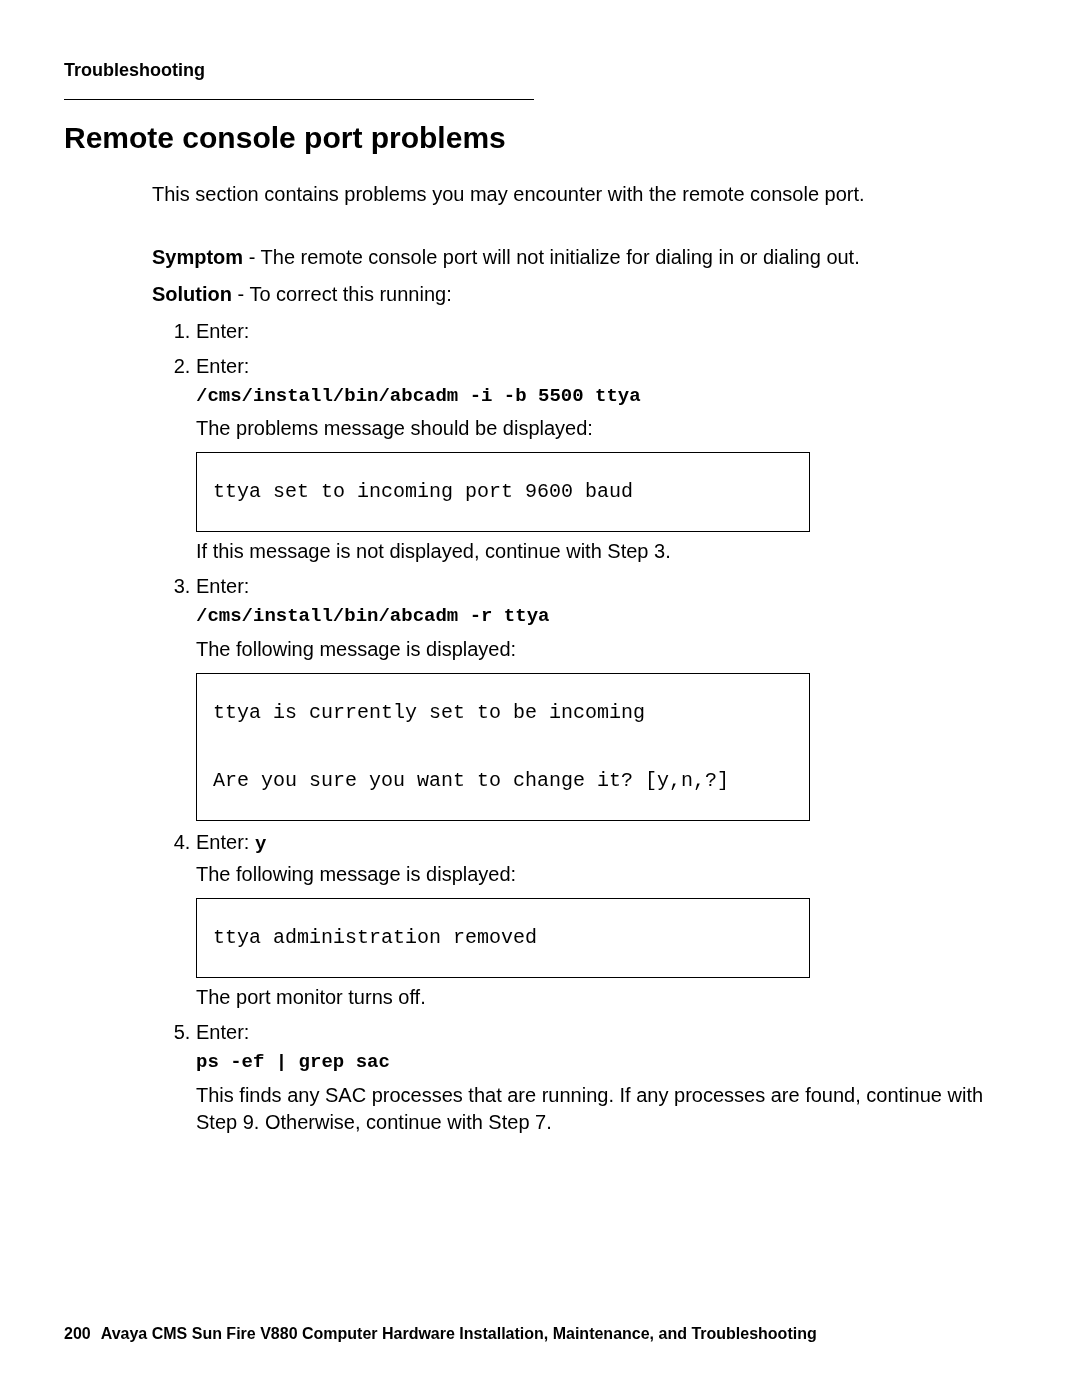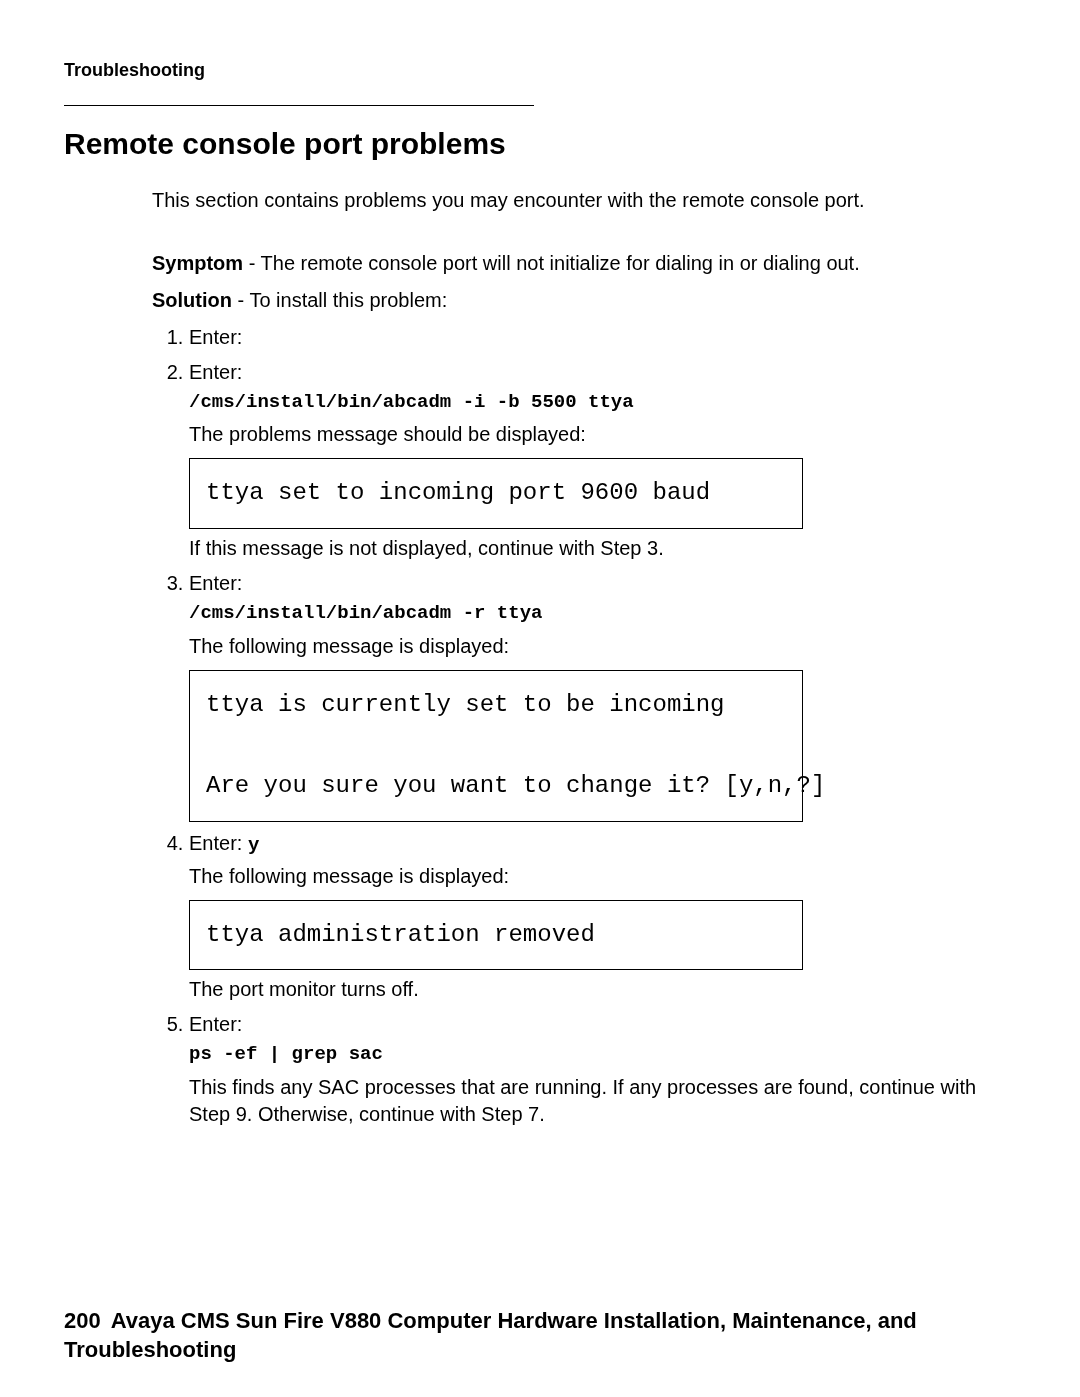"Remote console port problems" .content { top: 105px -> 99px }
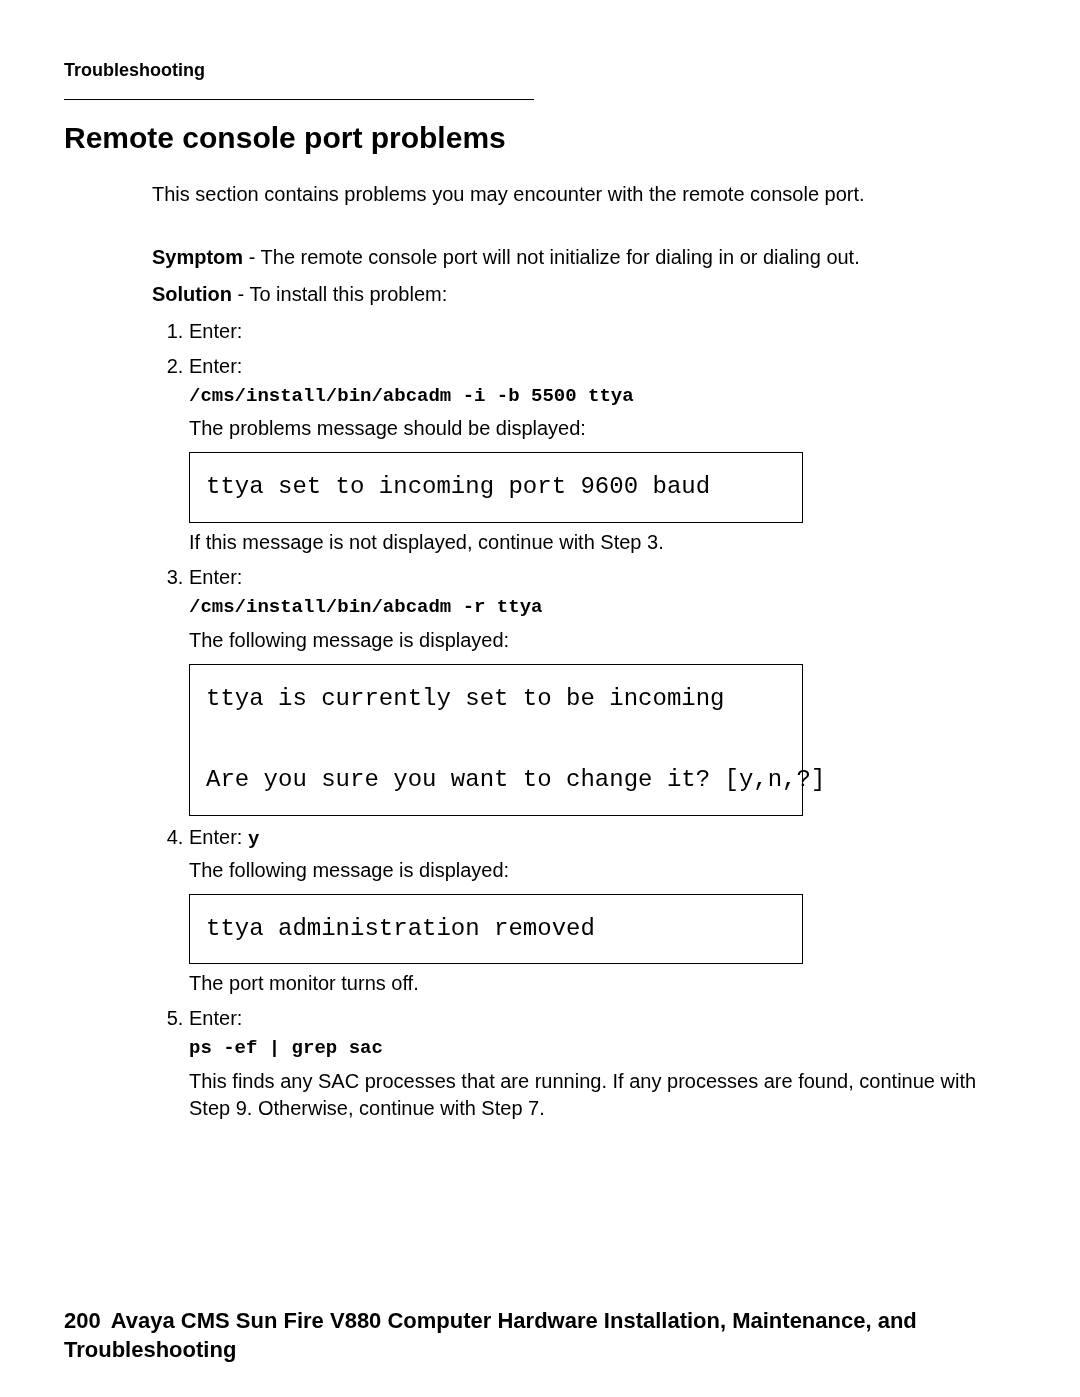"- To install this problem:" span { text: install this problem -> correct this running }
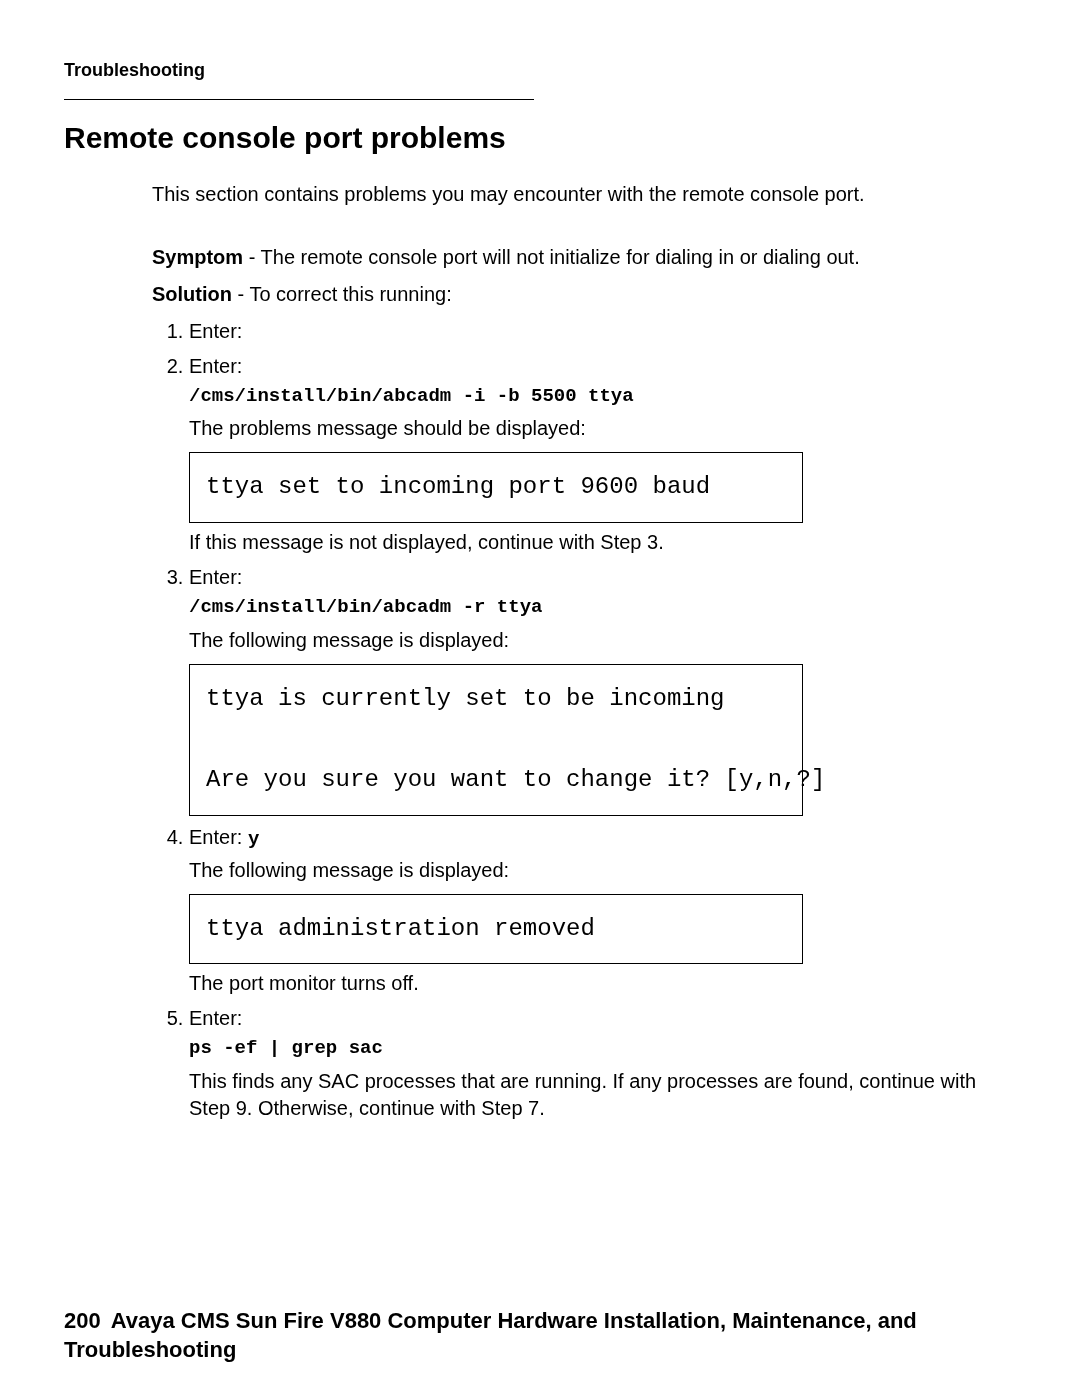"Enter:" ol.steps { margin: 1px -> 8px }
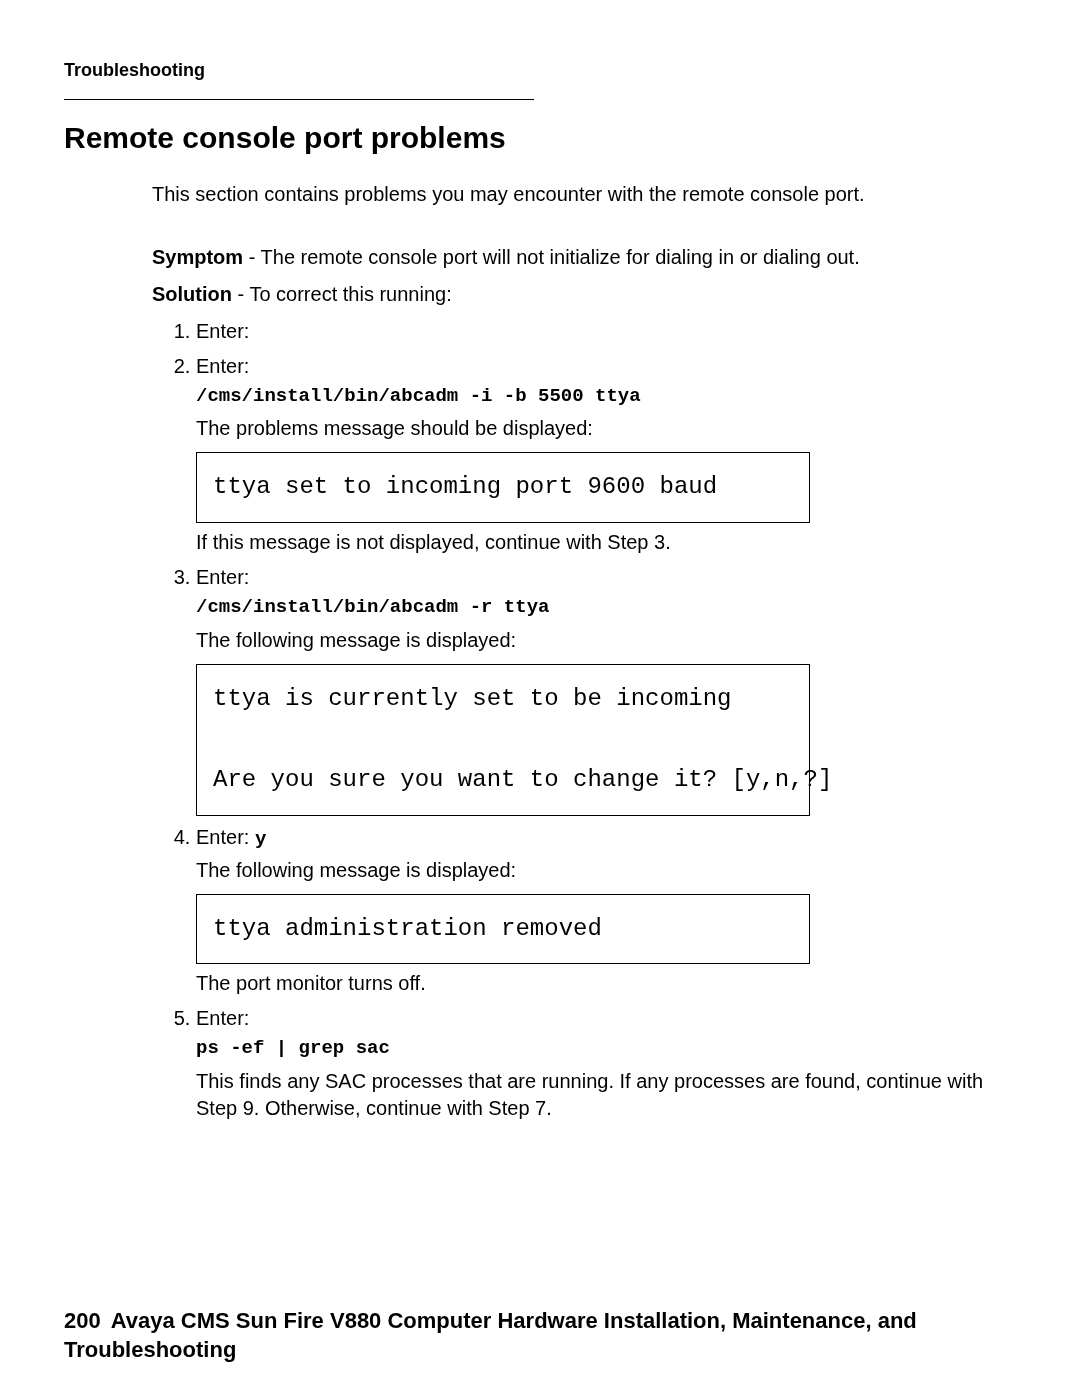"ttya set to incoming port" .output-box { font-size: 24px -> 20px; padding: 14px 16px -> 22px 16px }
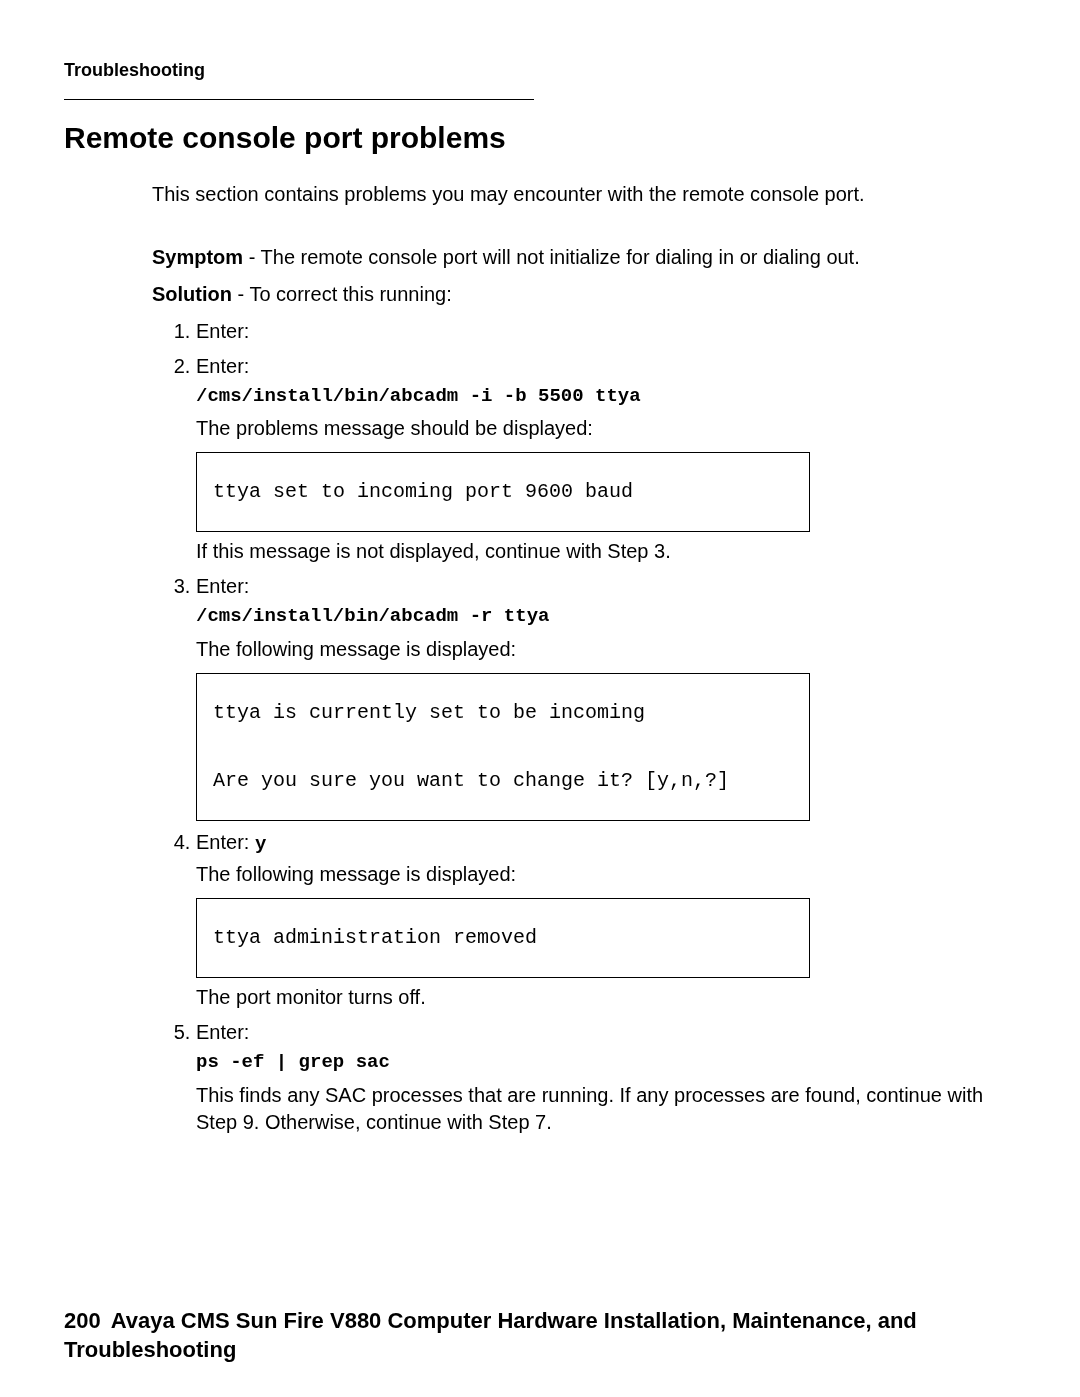"200 Avaya CMS Sun Fire" .footer { bottom: 32px -> 52px; font-size: 22px -> 16px }
